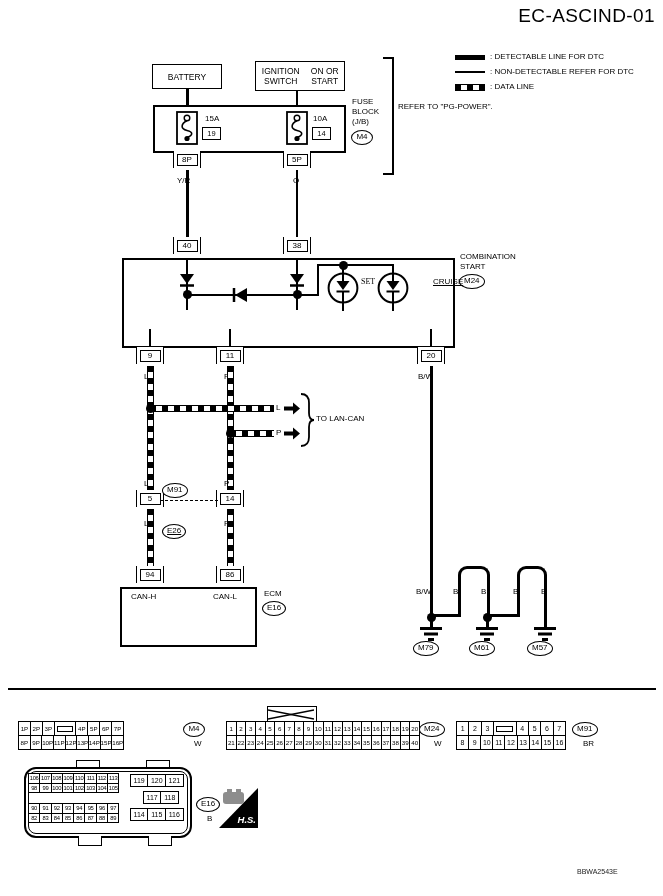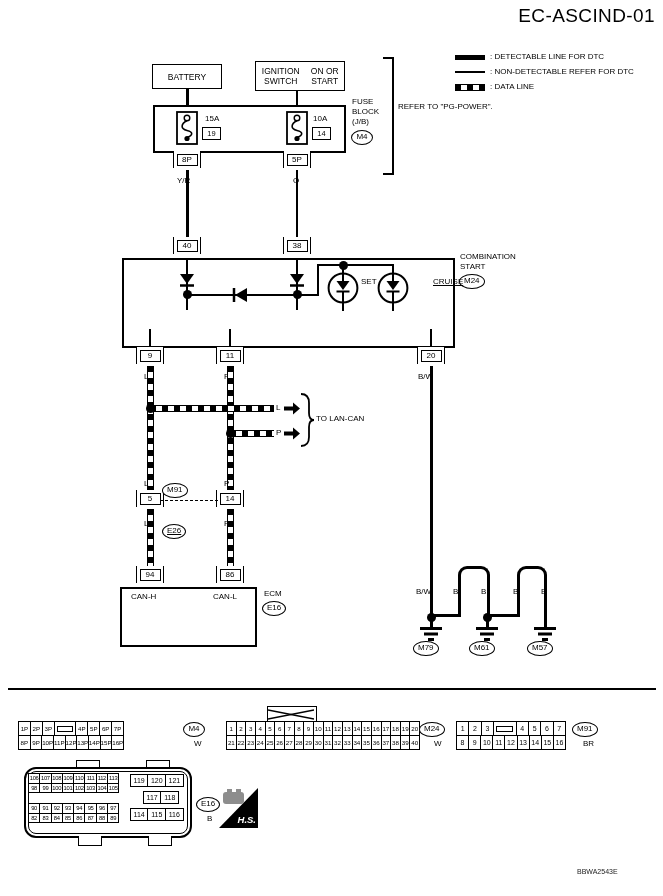"SET" div.lbl { font-family: none -> Liberation Serif, serif }
